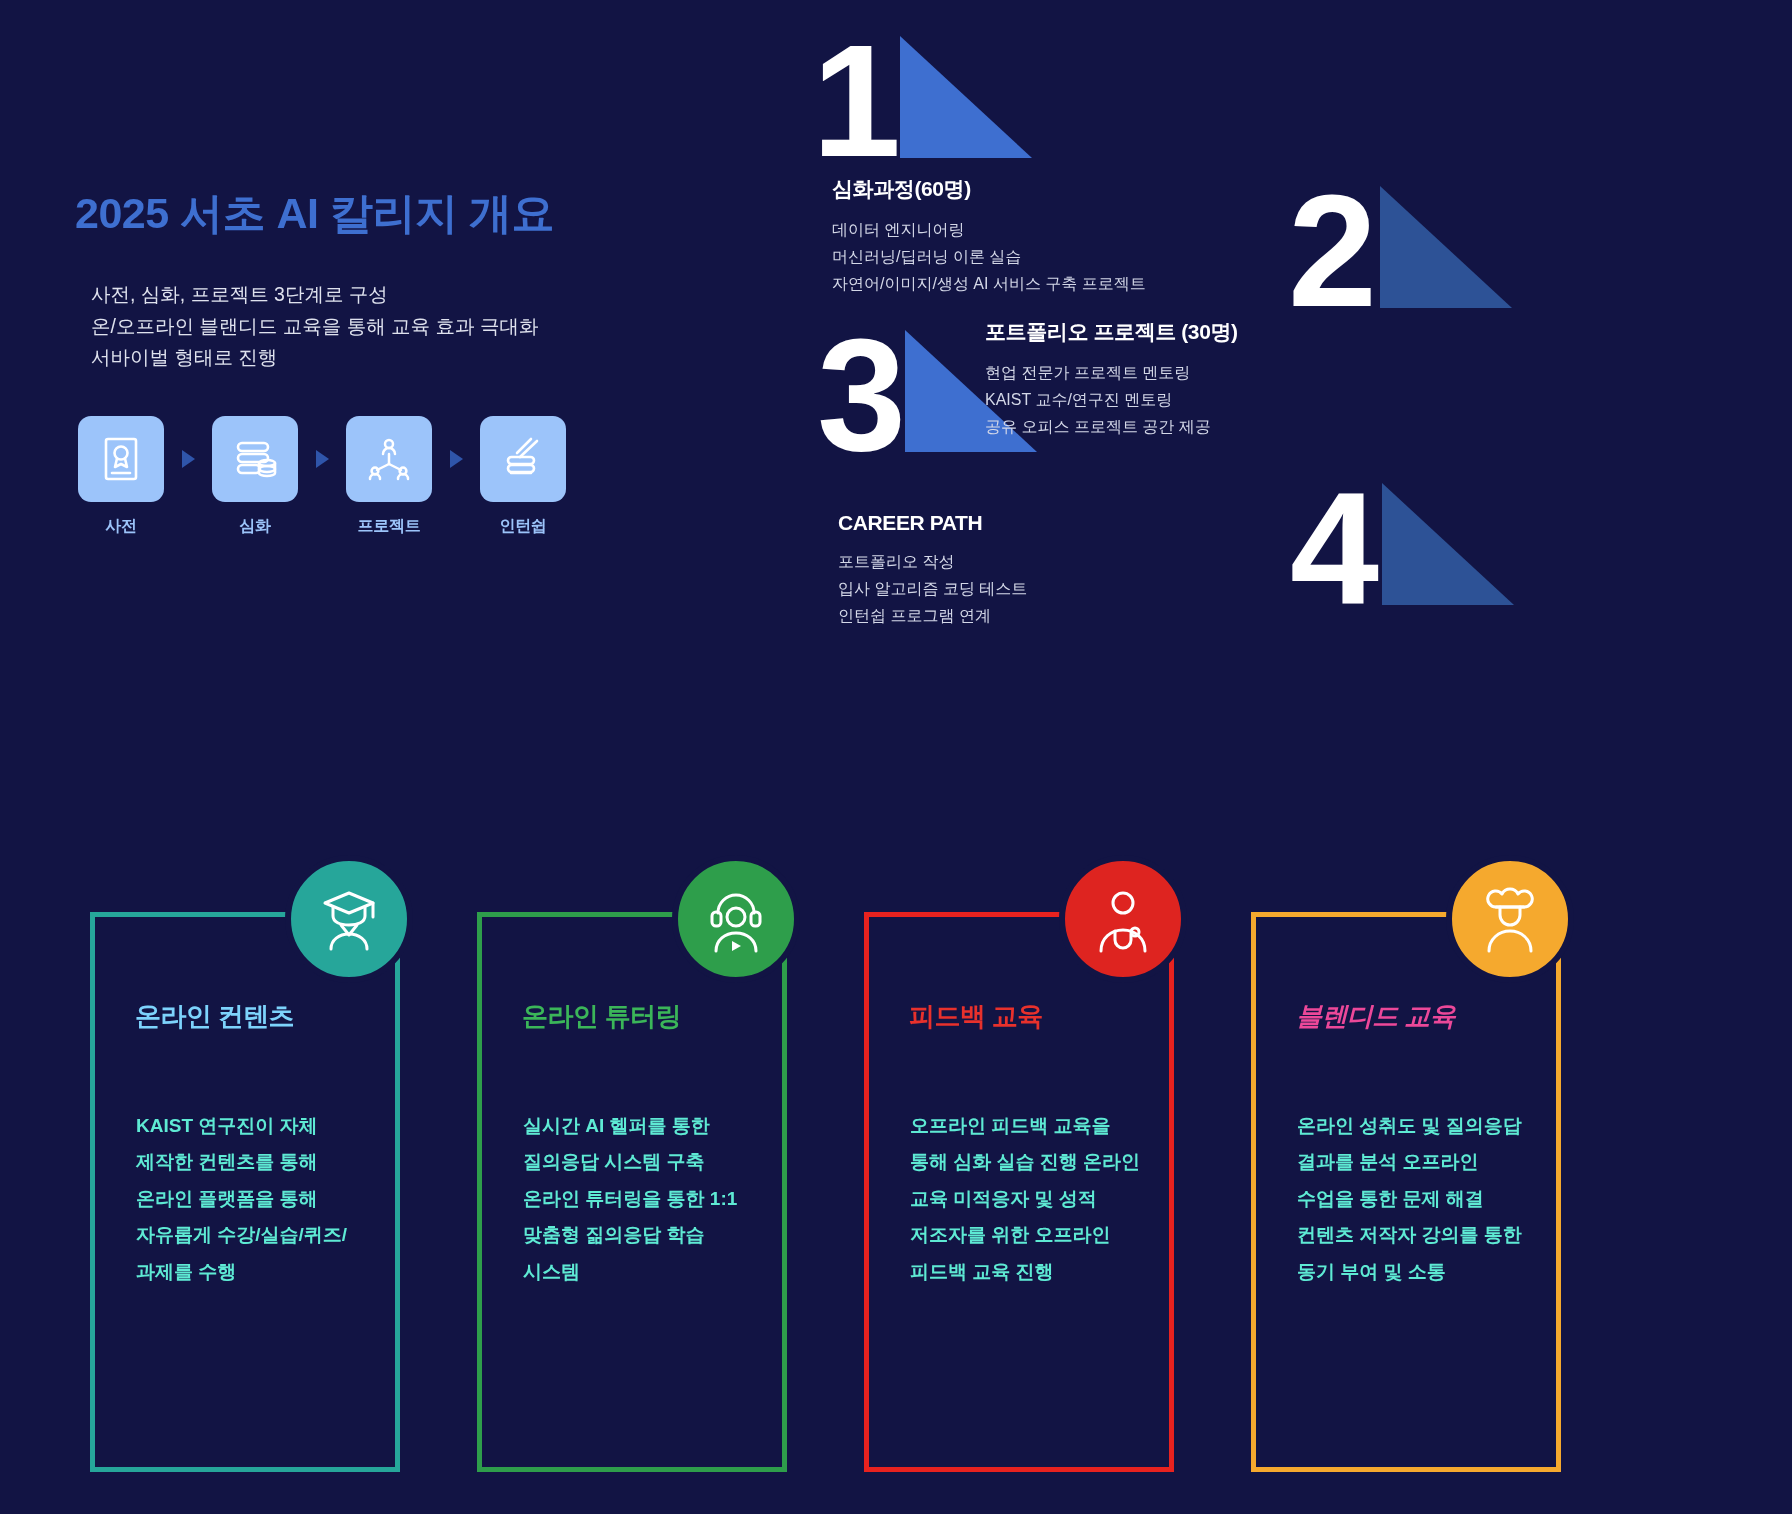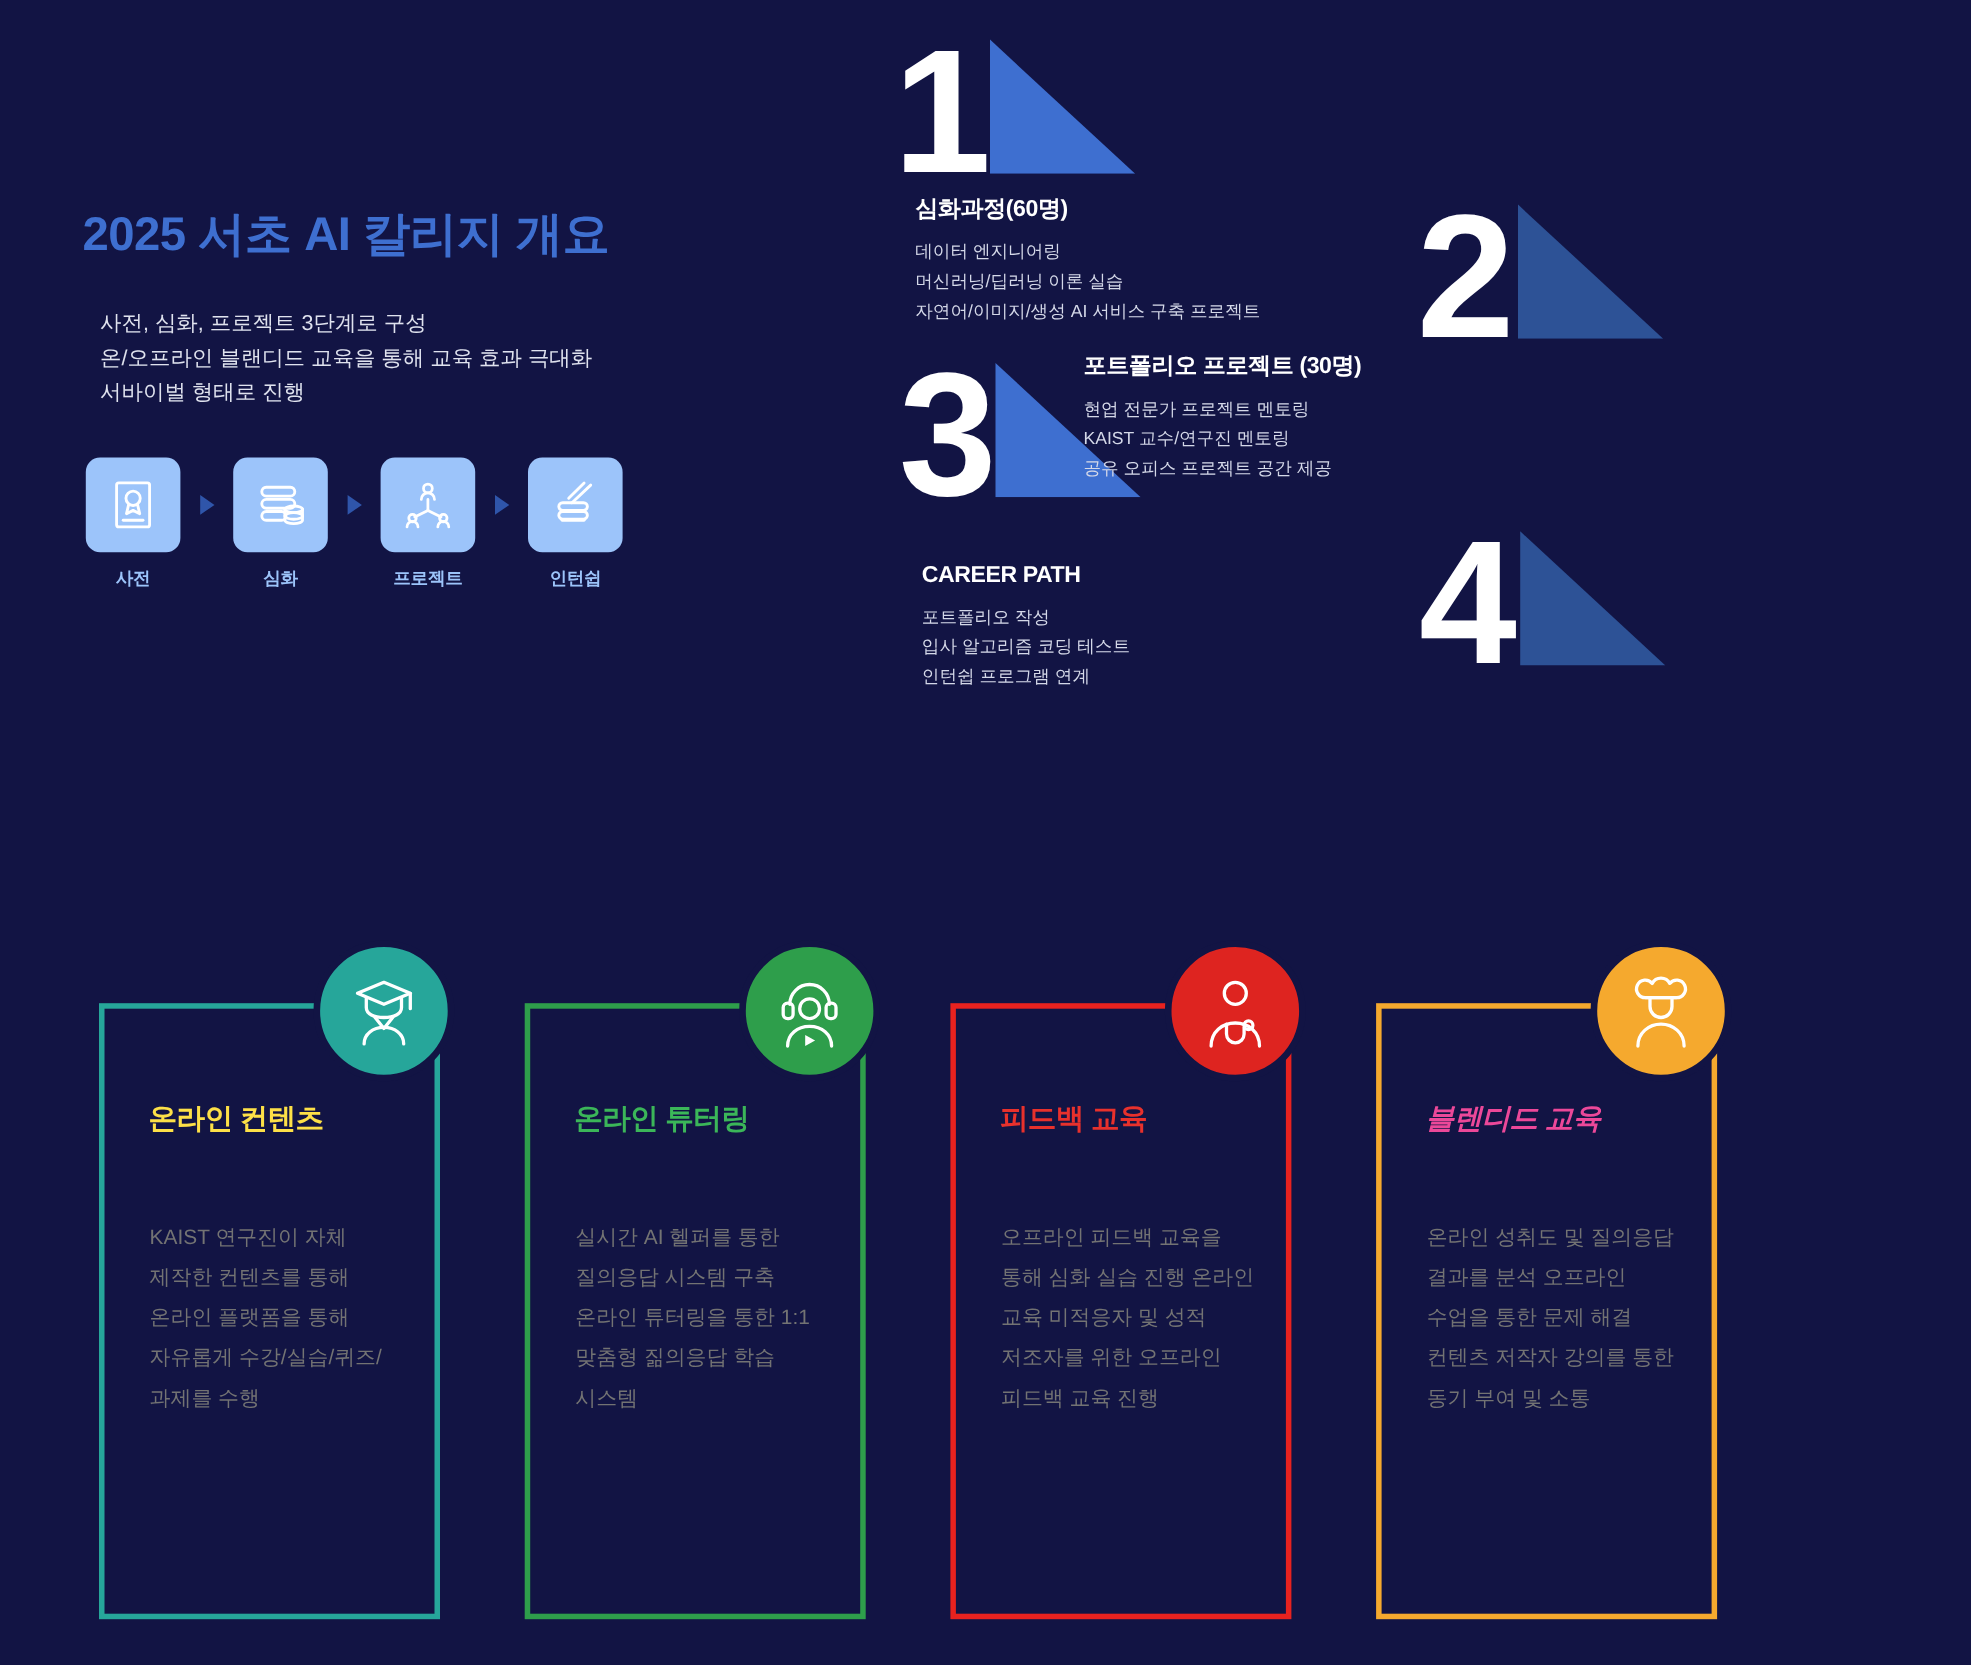"온라인 컨텐츠" .card.c1 .card-title { color: #fde047 -> #7dd3fc }
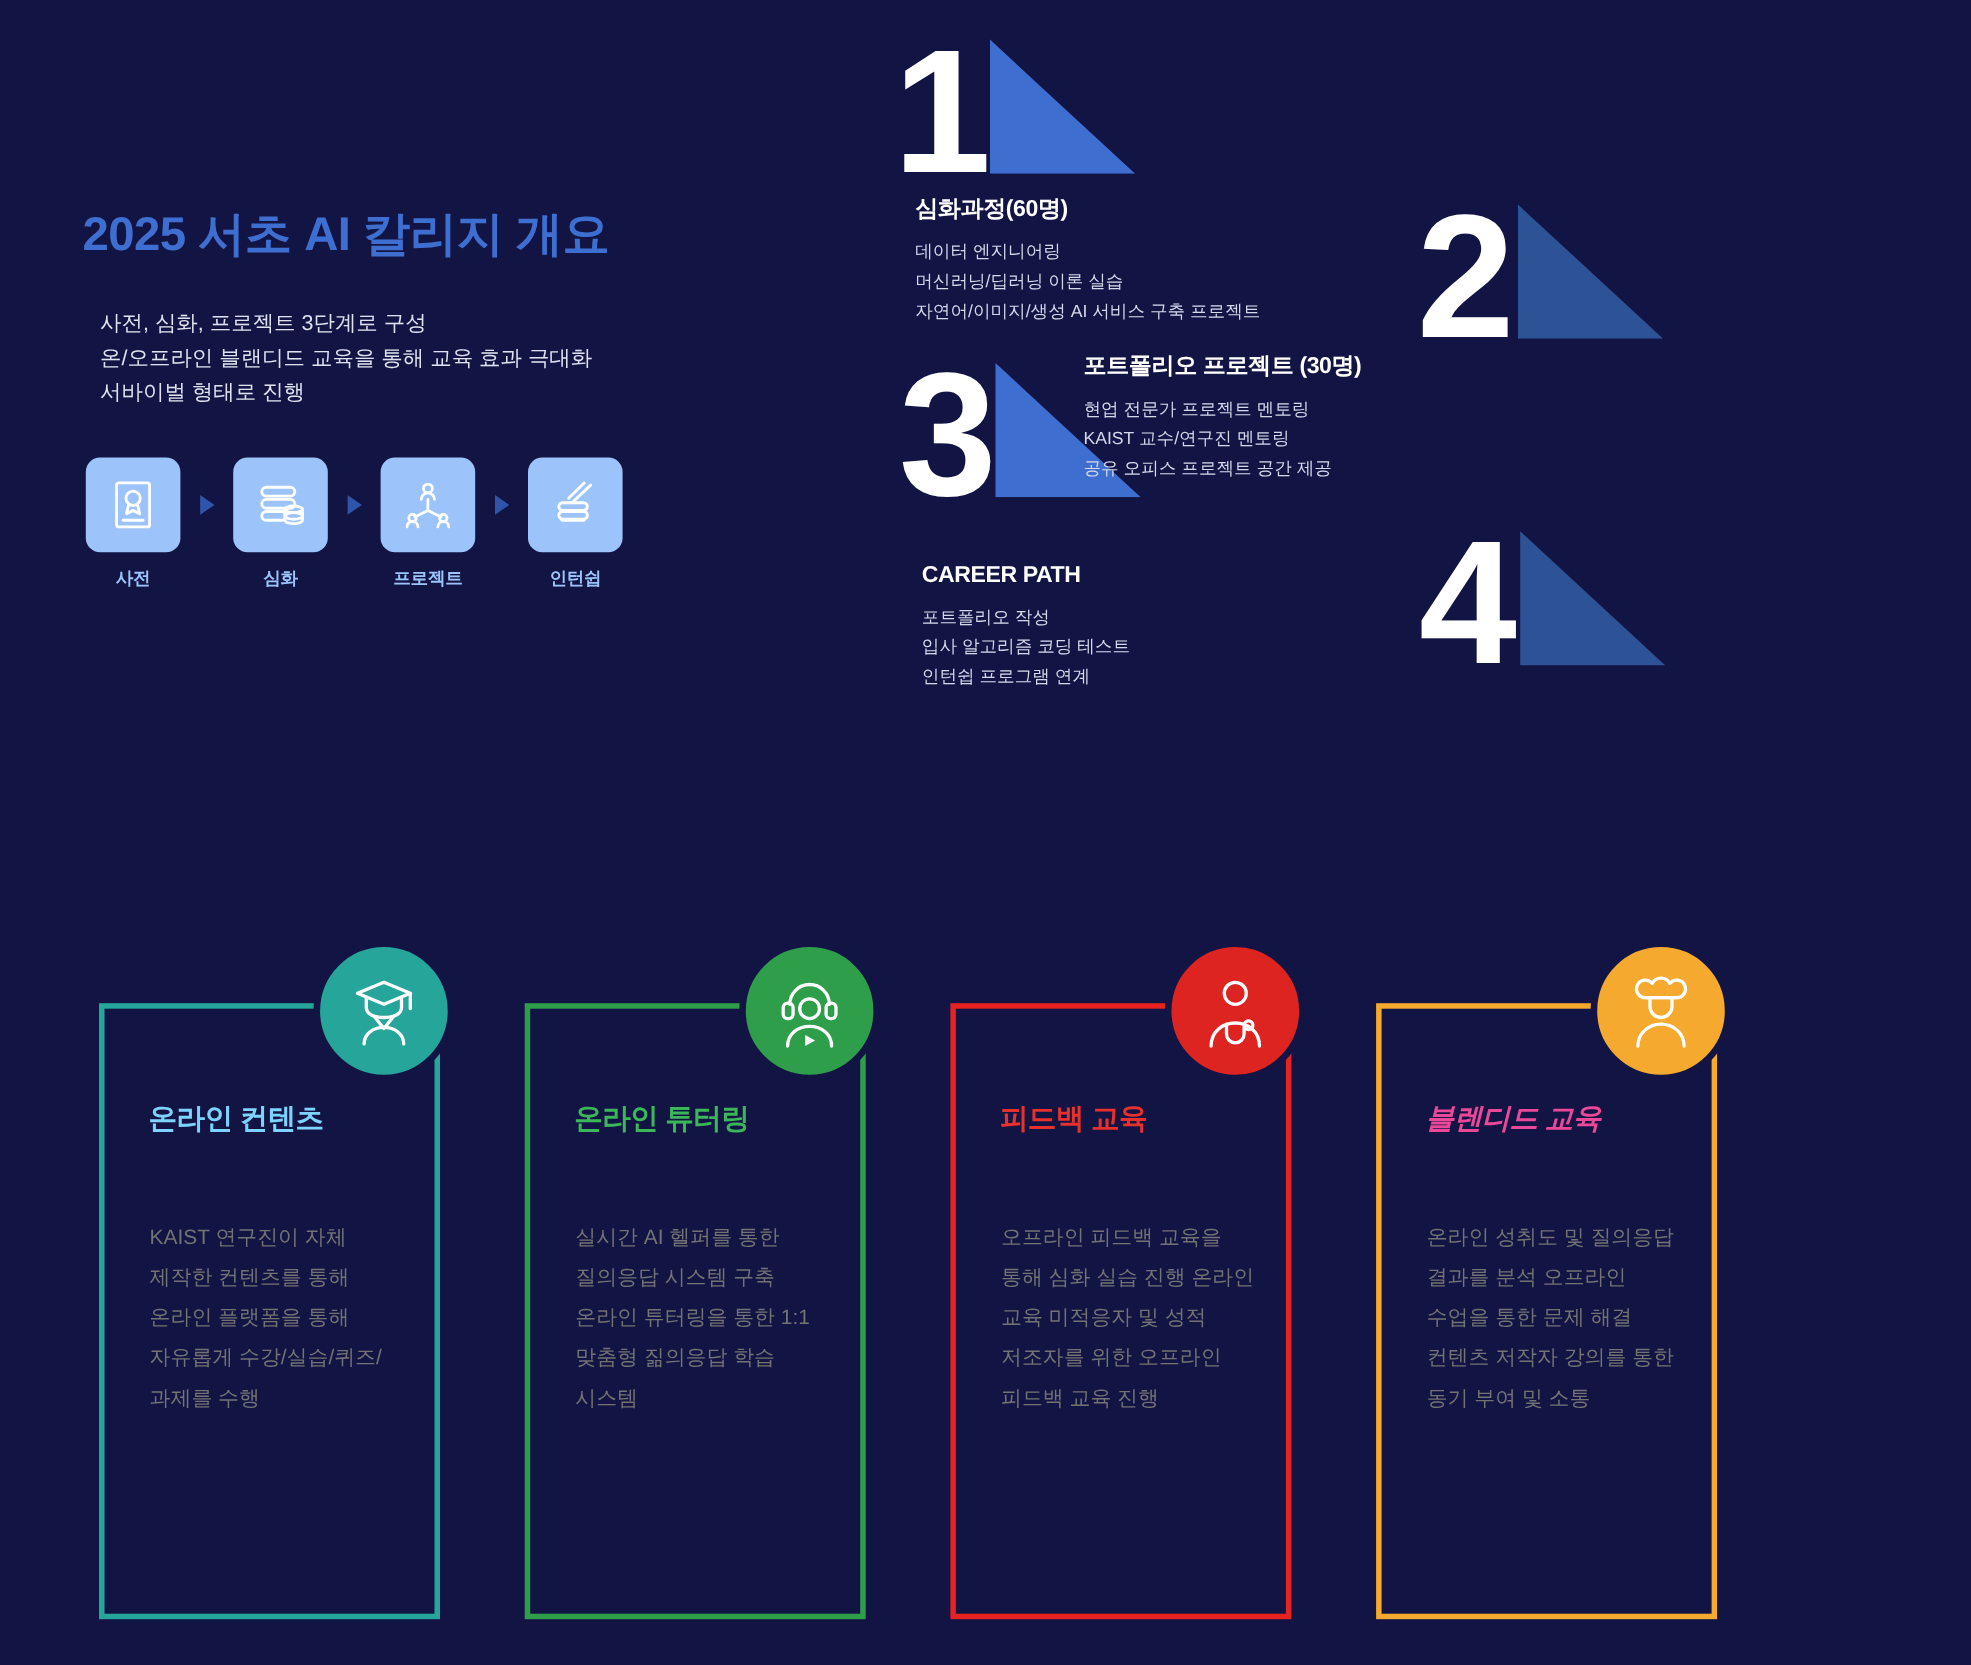"KAIST 연구진이 자체 제작한 컨텐츠를" .card-body { color: #737373 -> #5eead4; font-weight: 400 -> 700 }
